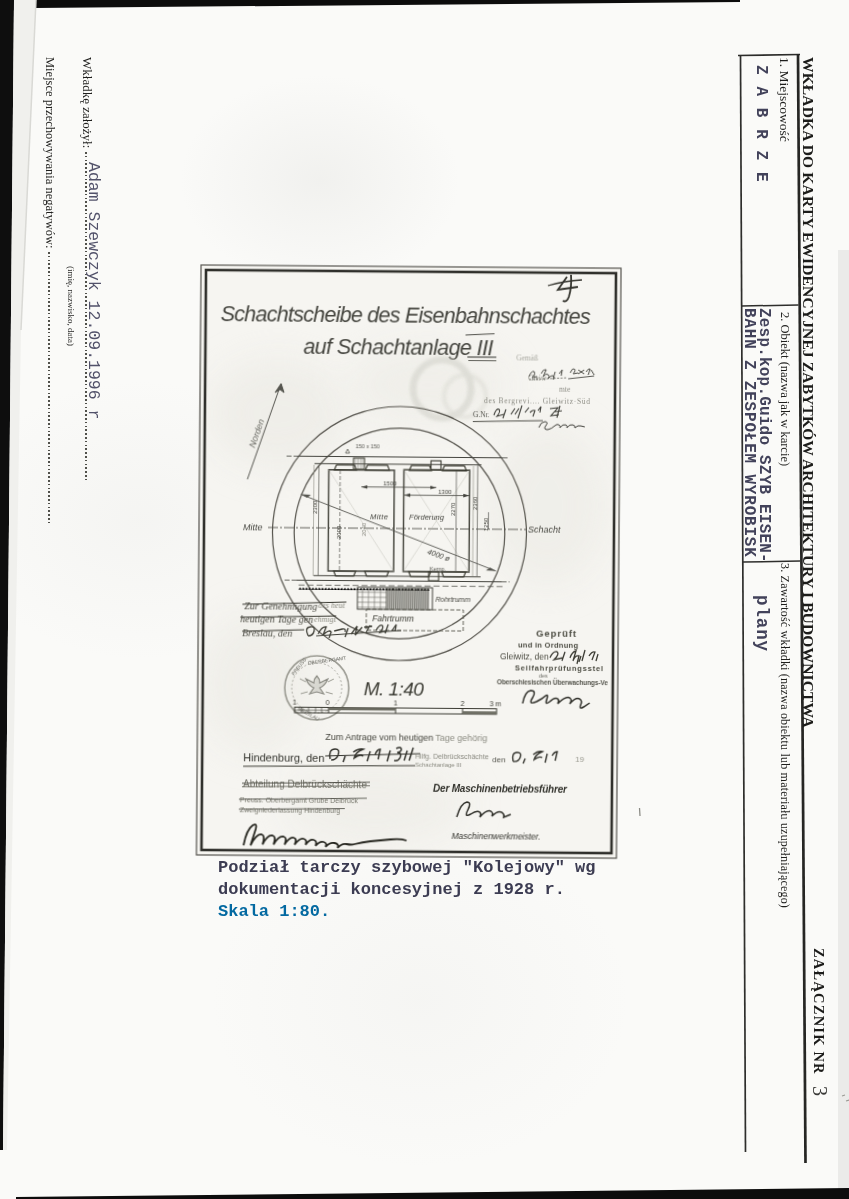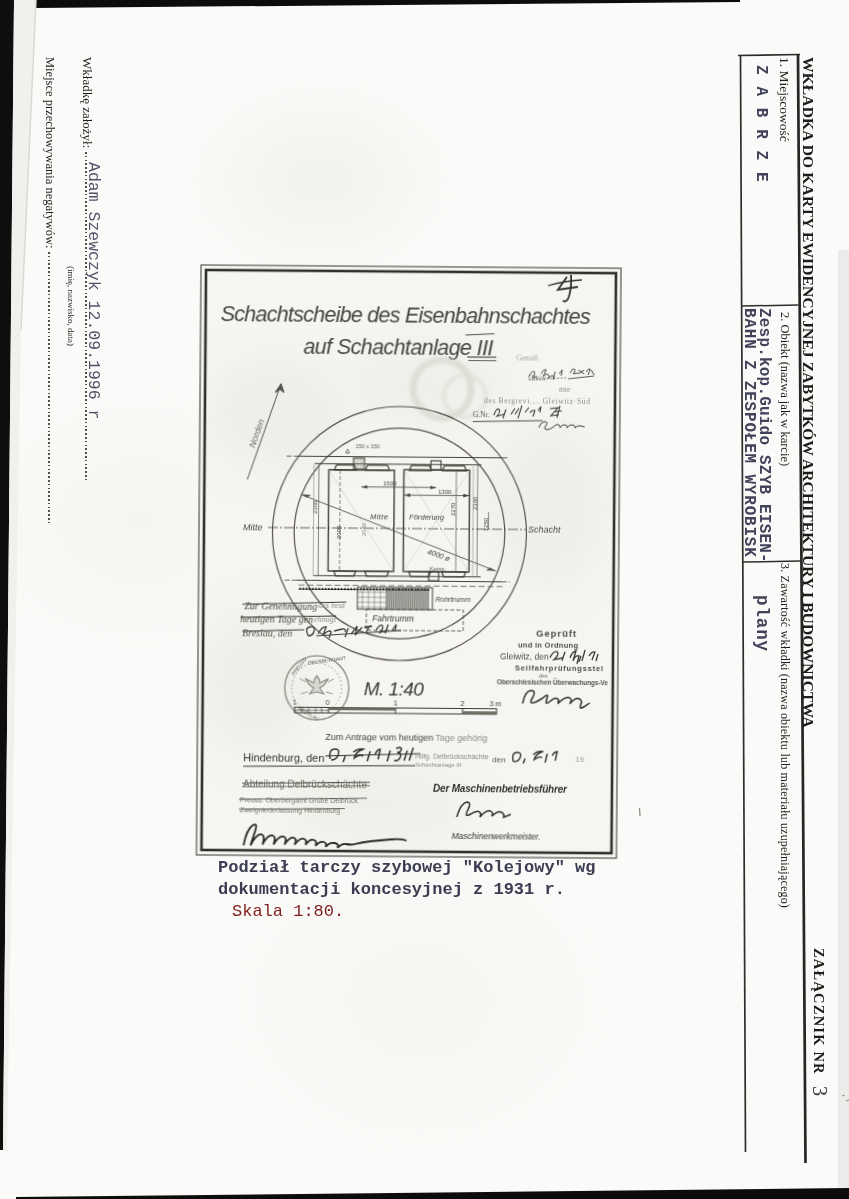"dokumentacji koncesyjnej z 1931 r." div.abs { text: 1931 -> 1928 }
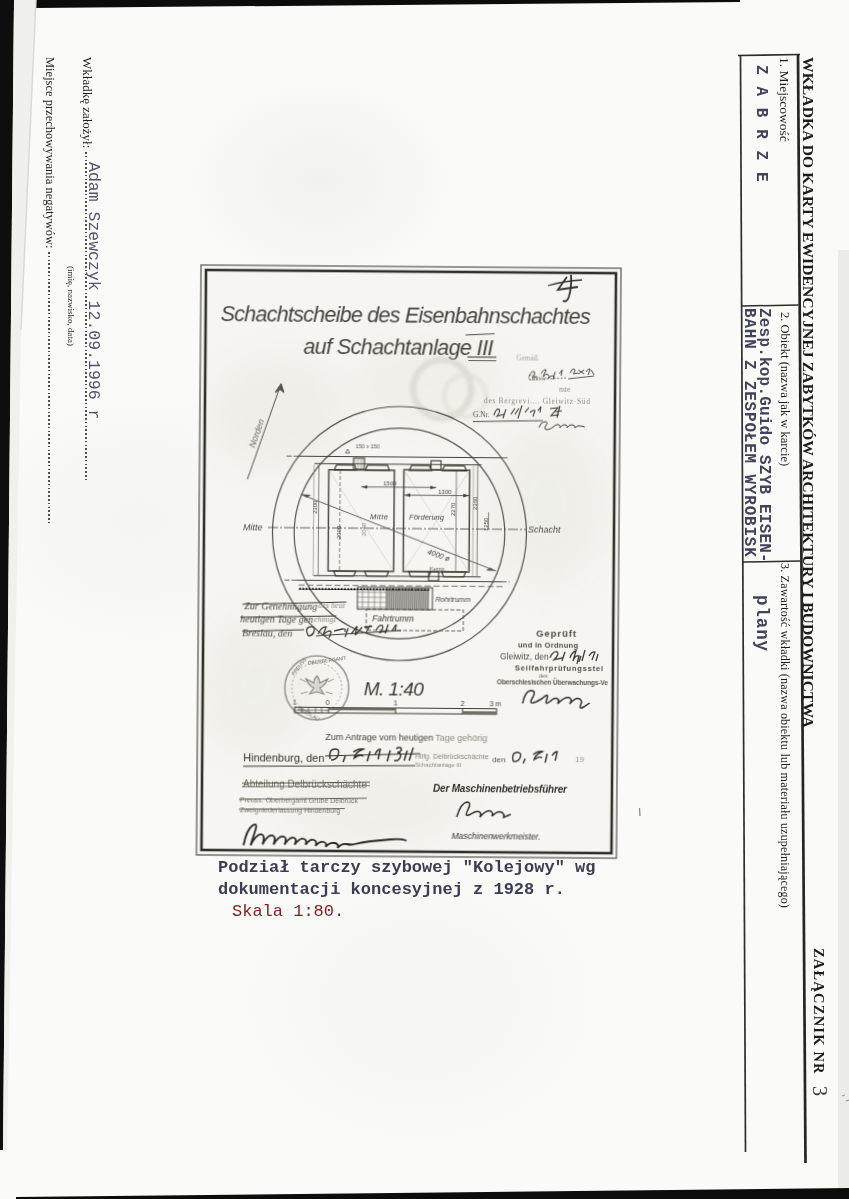"Skala 1:80." div.abs { color: #7f1d1d -> #0369a1; font-weight: normal -> bold; left: 232px -> 218px }
